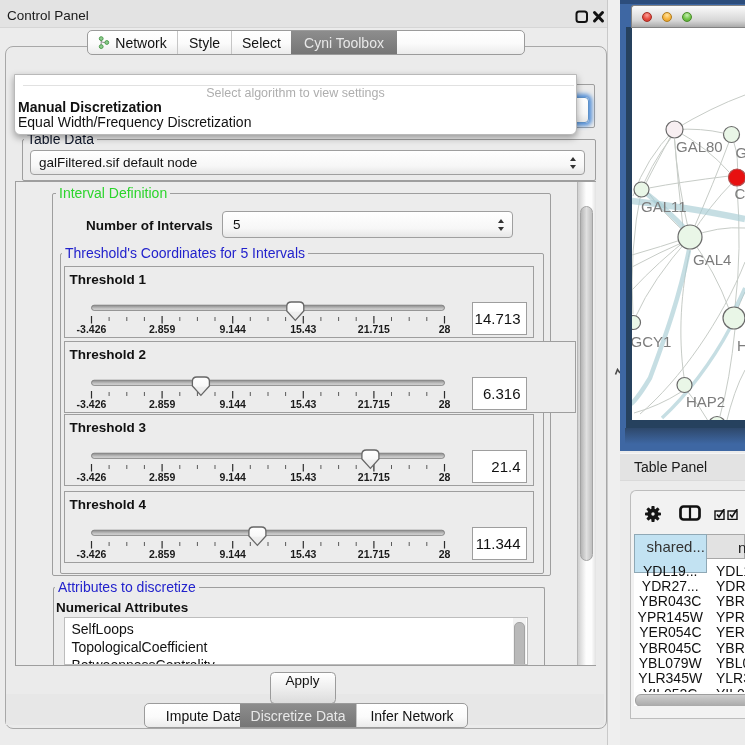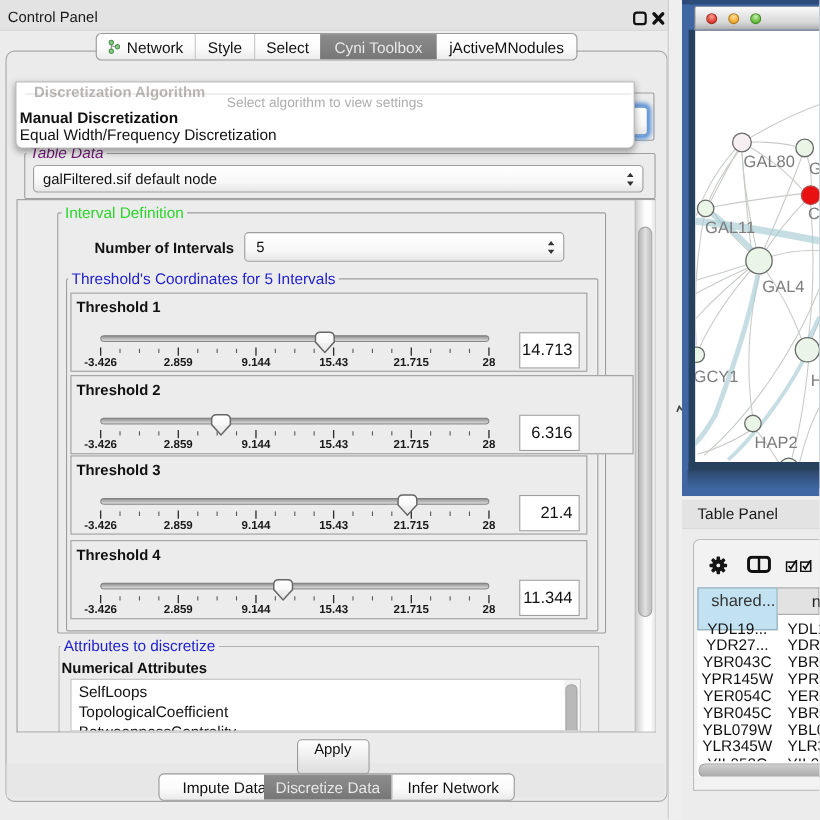"jActiveMNodules" div.seg { html: <div>jActiveMNodules</div> -> none }
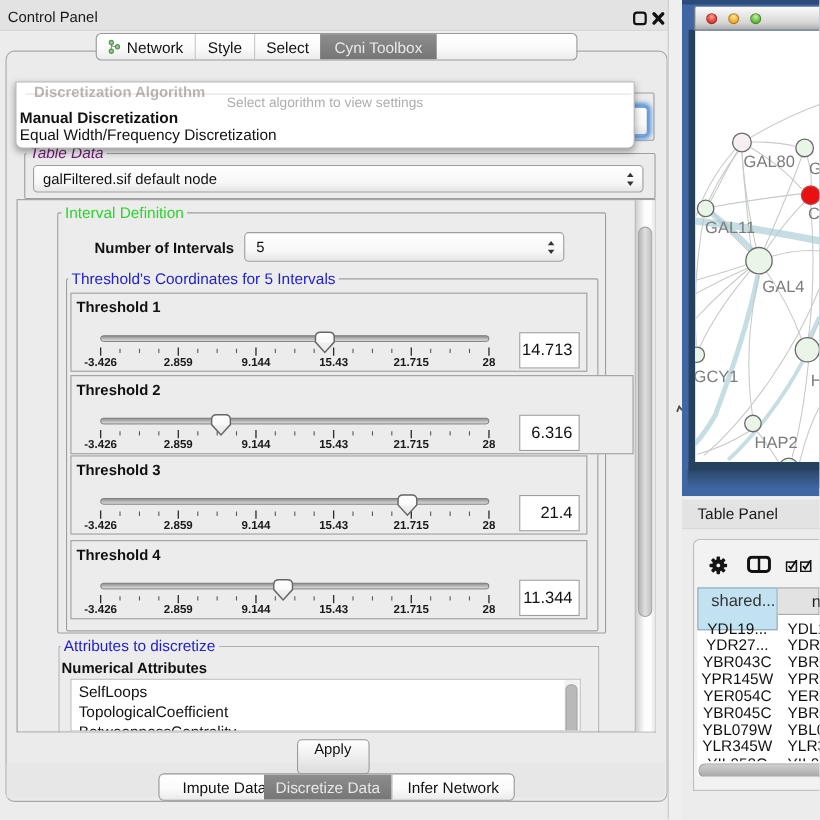"Discretization Algorithm" div { html: <div>Discretization Algorithm</div> -> none }
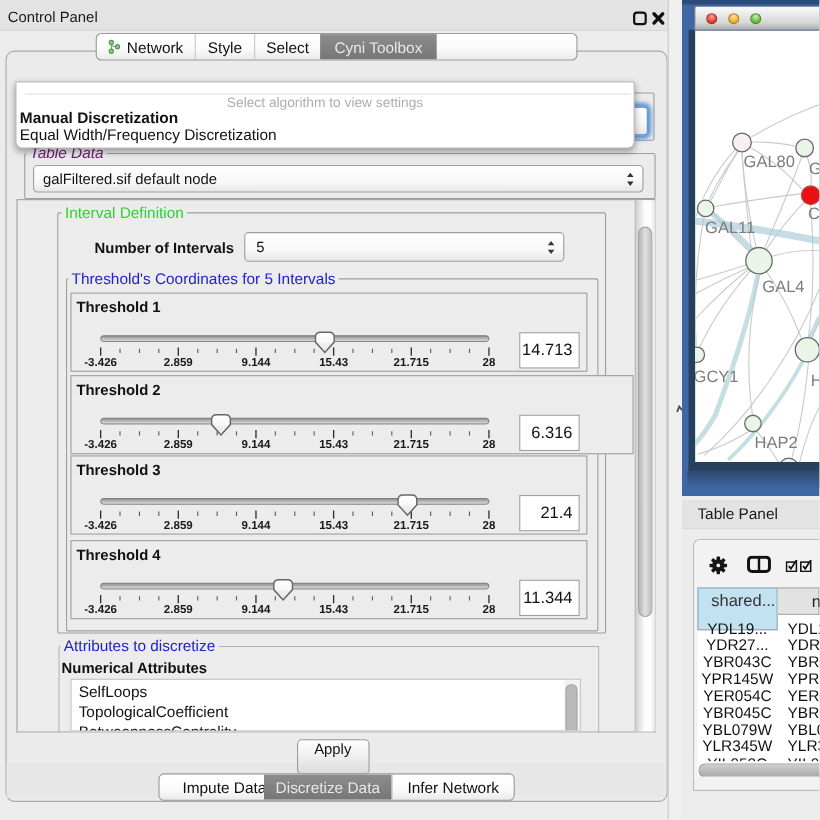"Table Data" div.glab { color: #701a75 -> #0f172a; font-style: italic -> none }
